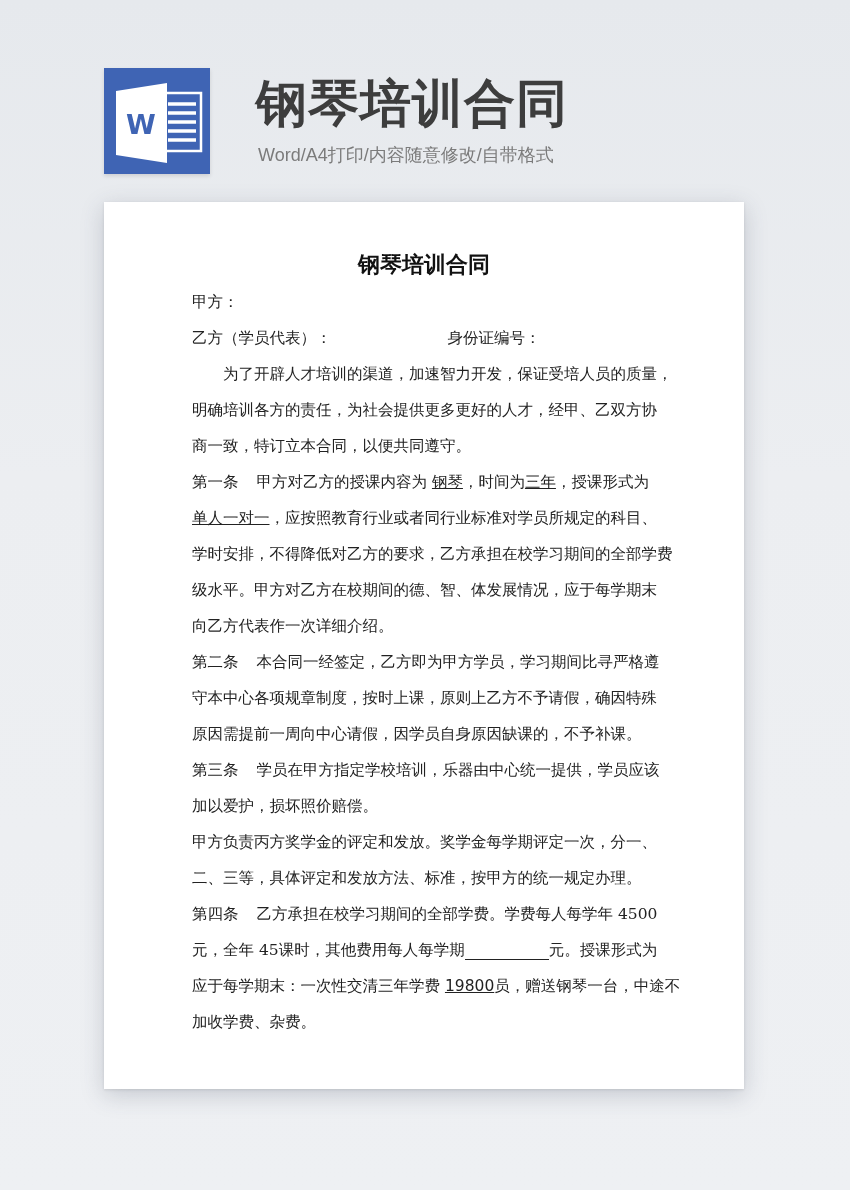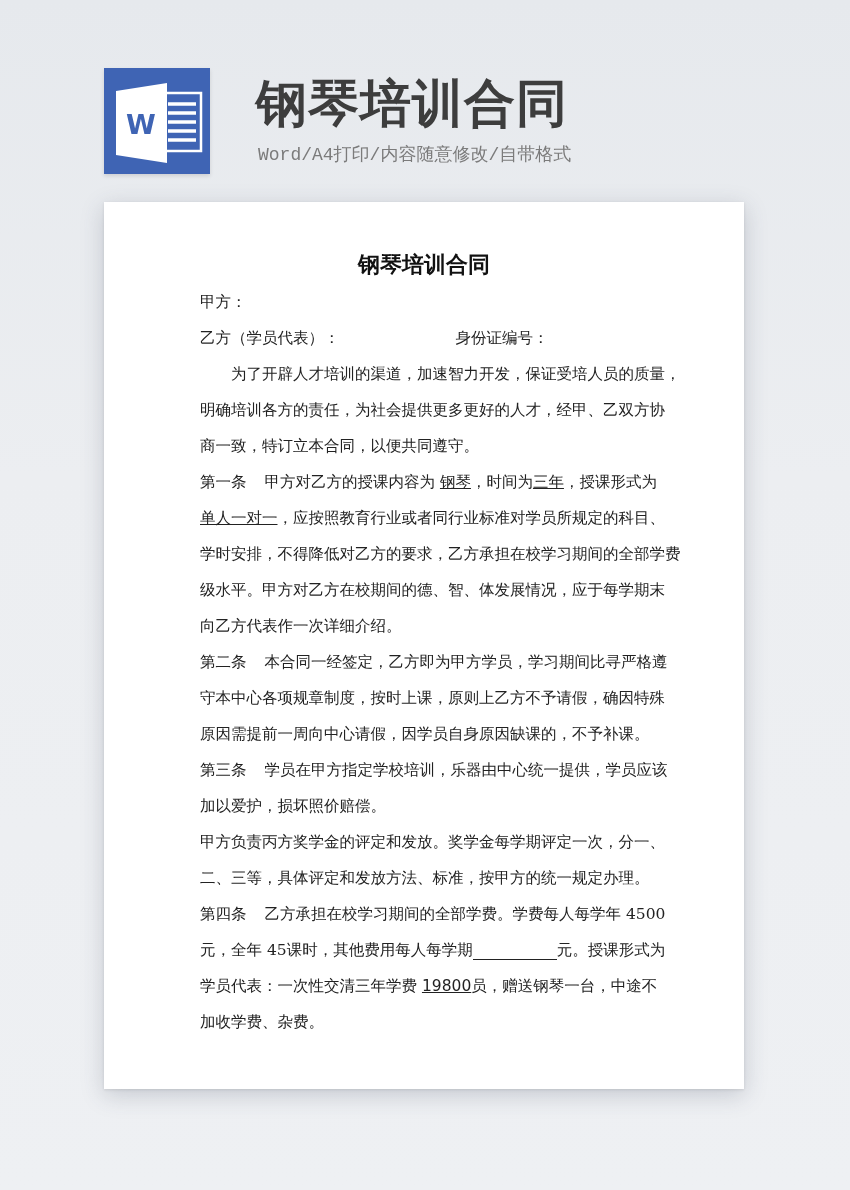"Word/A4打印/内容随意修改/自带格式" .header-subtitle { font-family: Liberation Mono, monospace -> Liberation Sans, sans-serif }
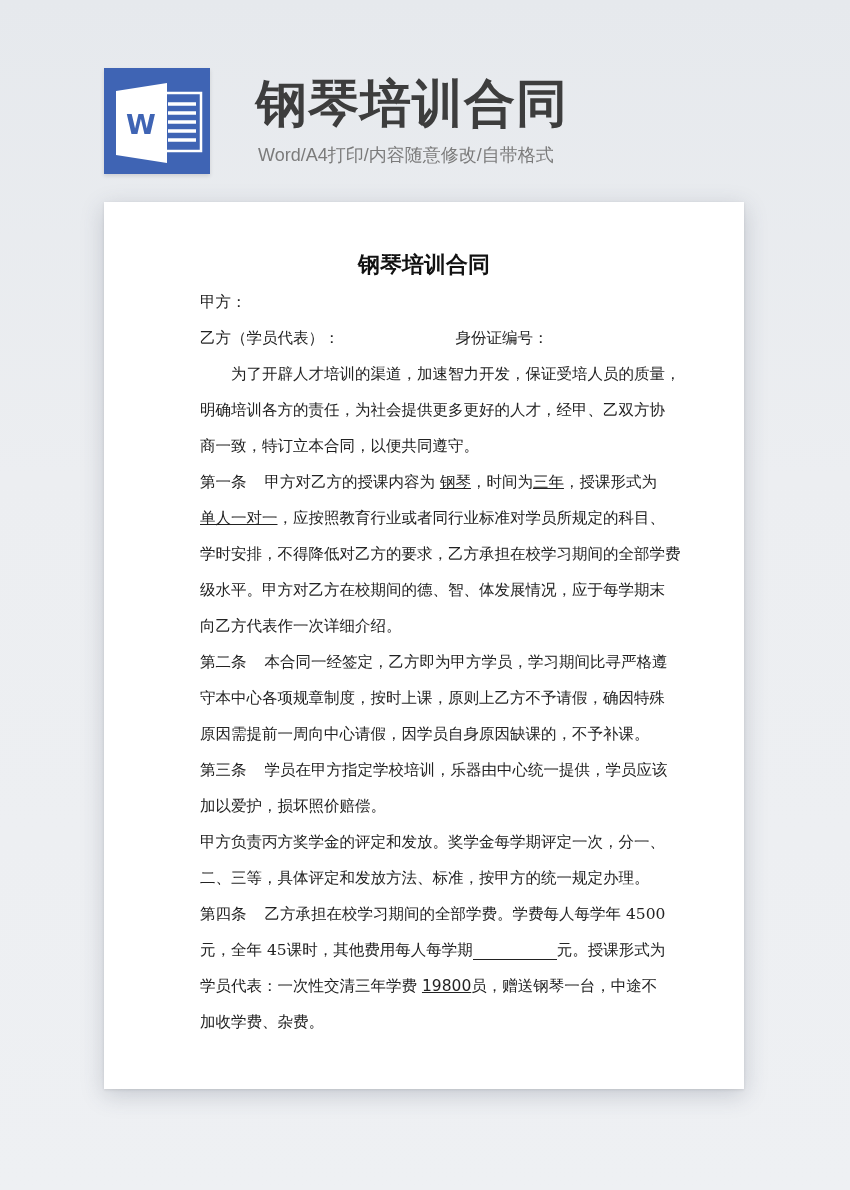"甲方：" .body-text { left: 96px -> 88px }
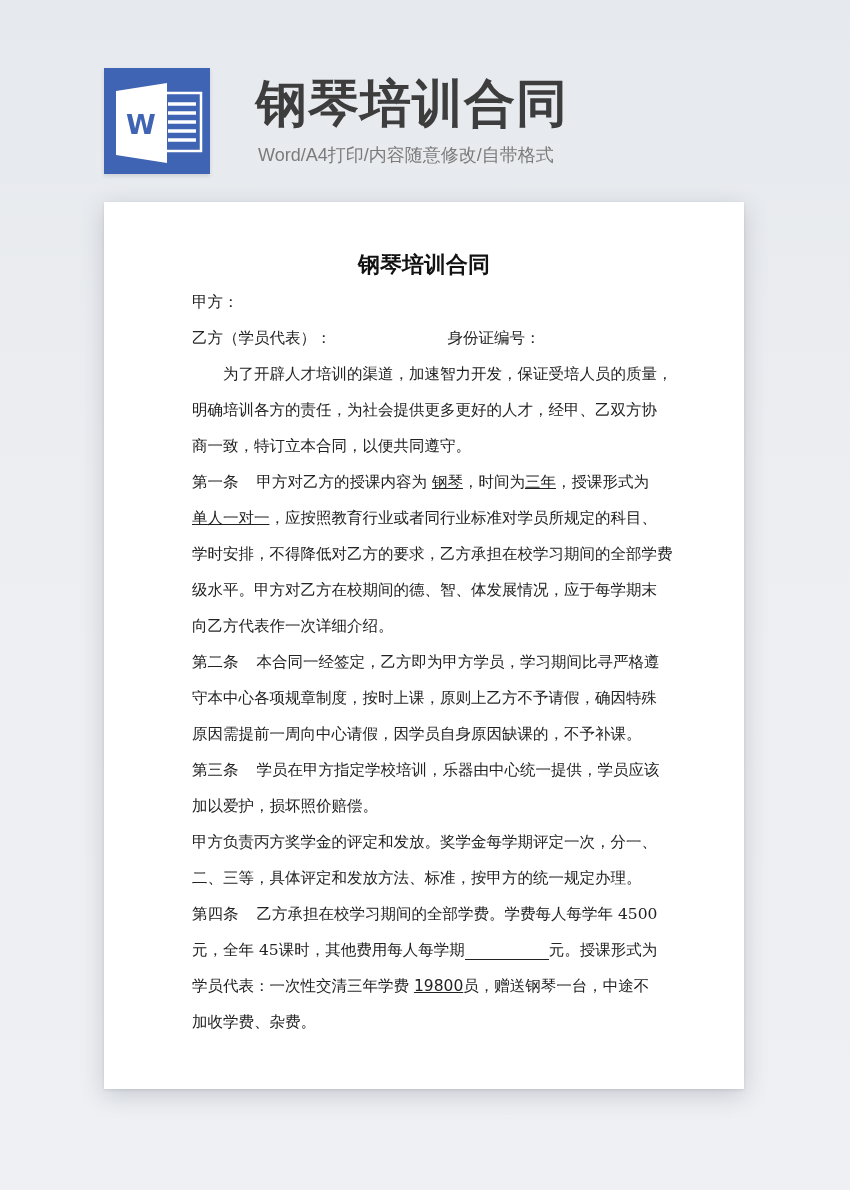"学员代表：一次性交清" span { text: 学员代表 -> 应于每学期末 }
